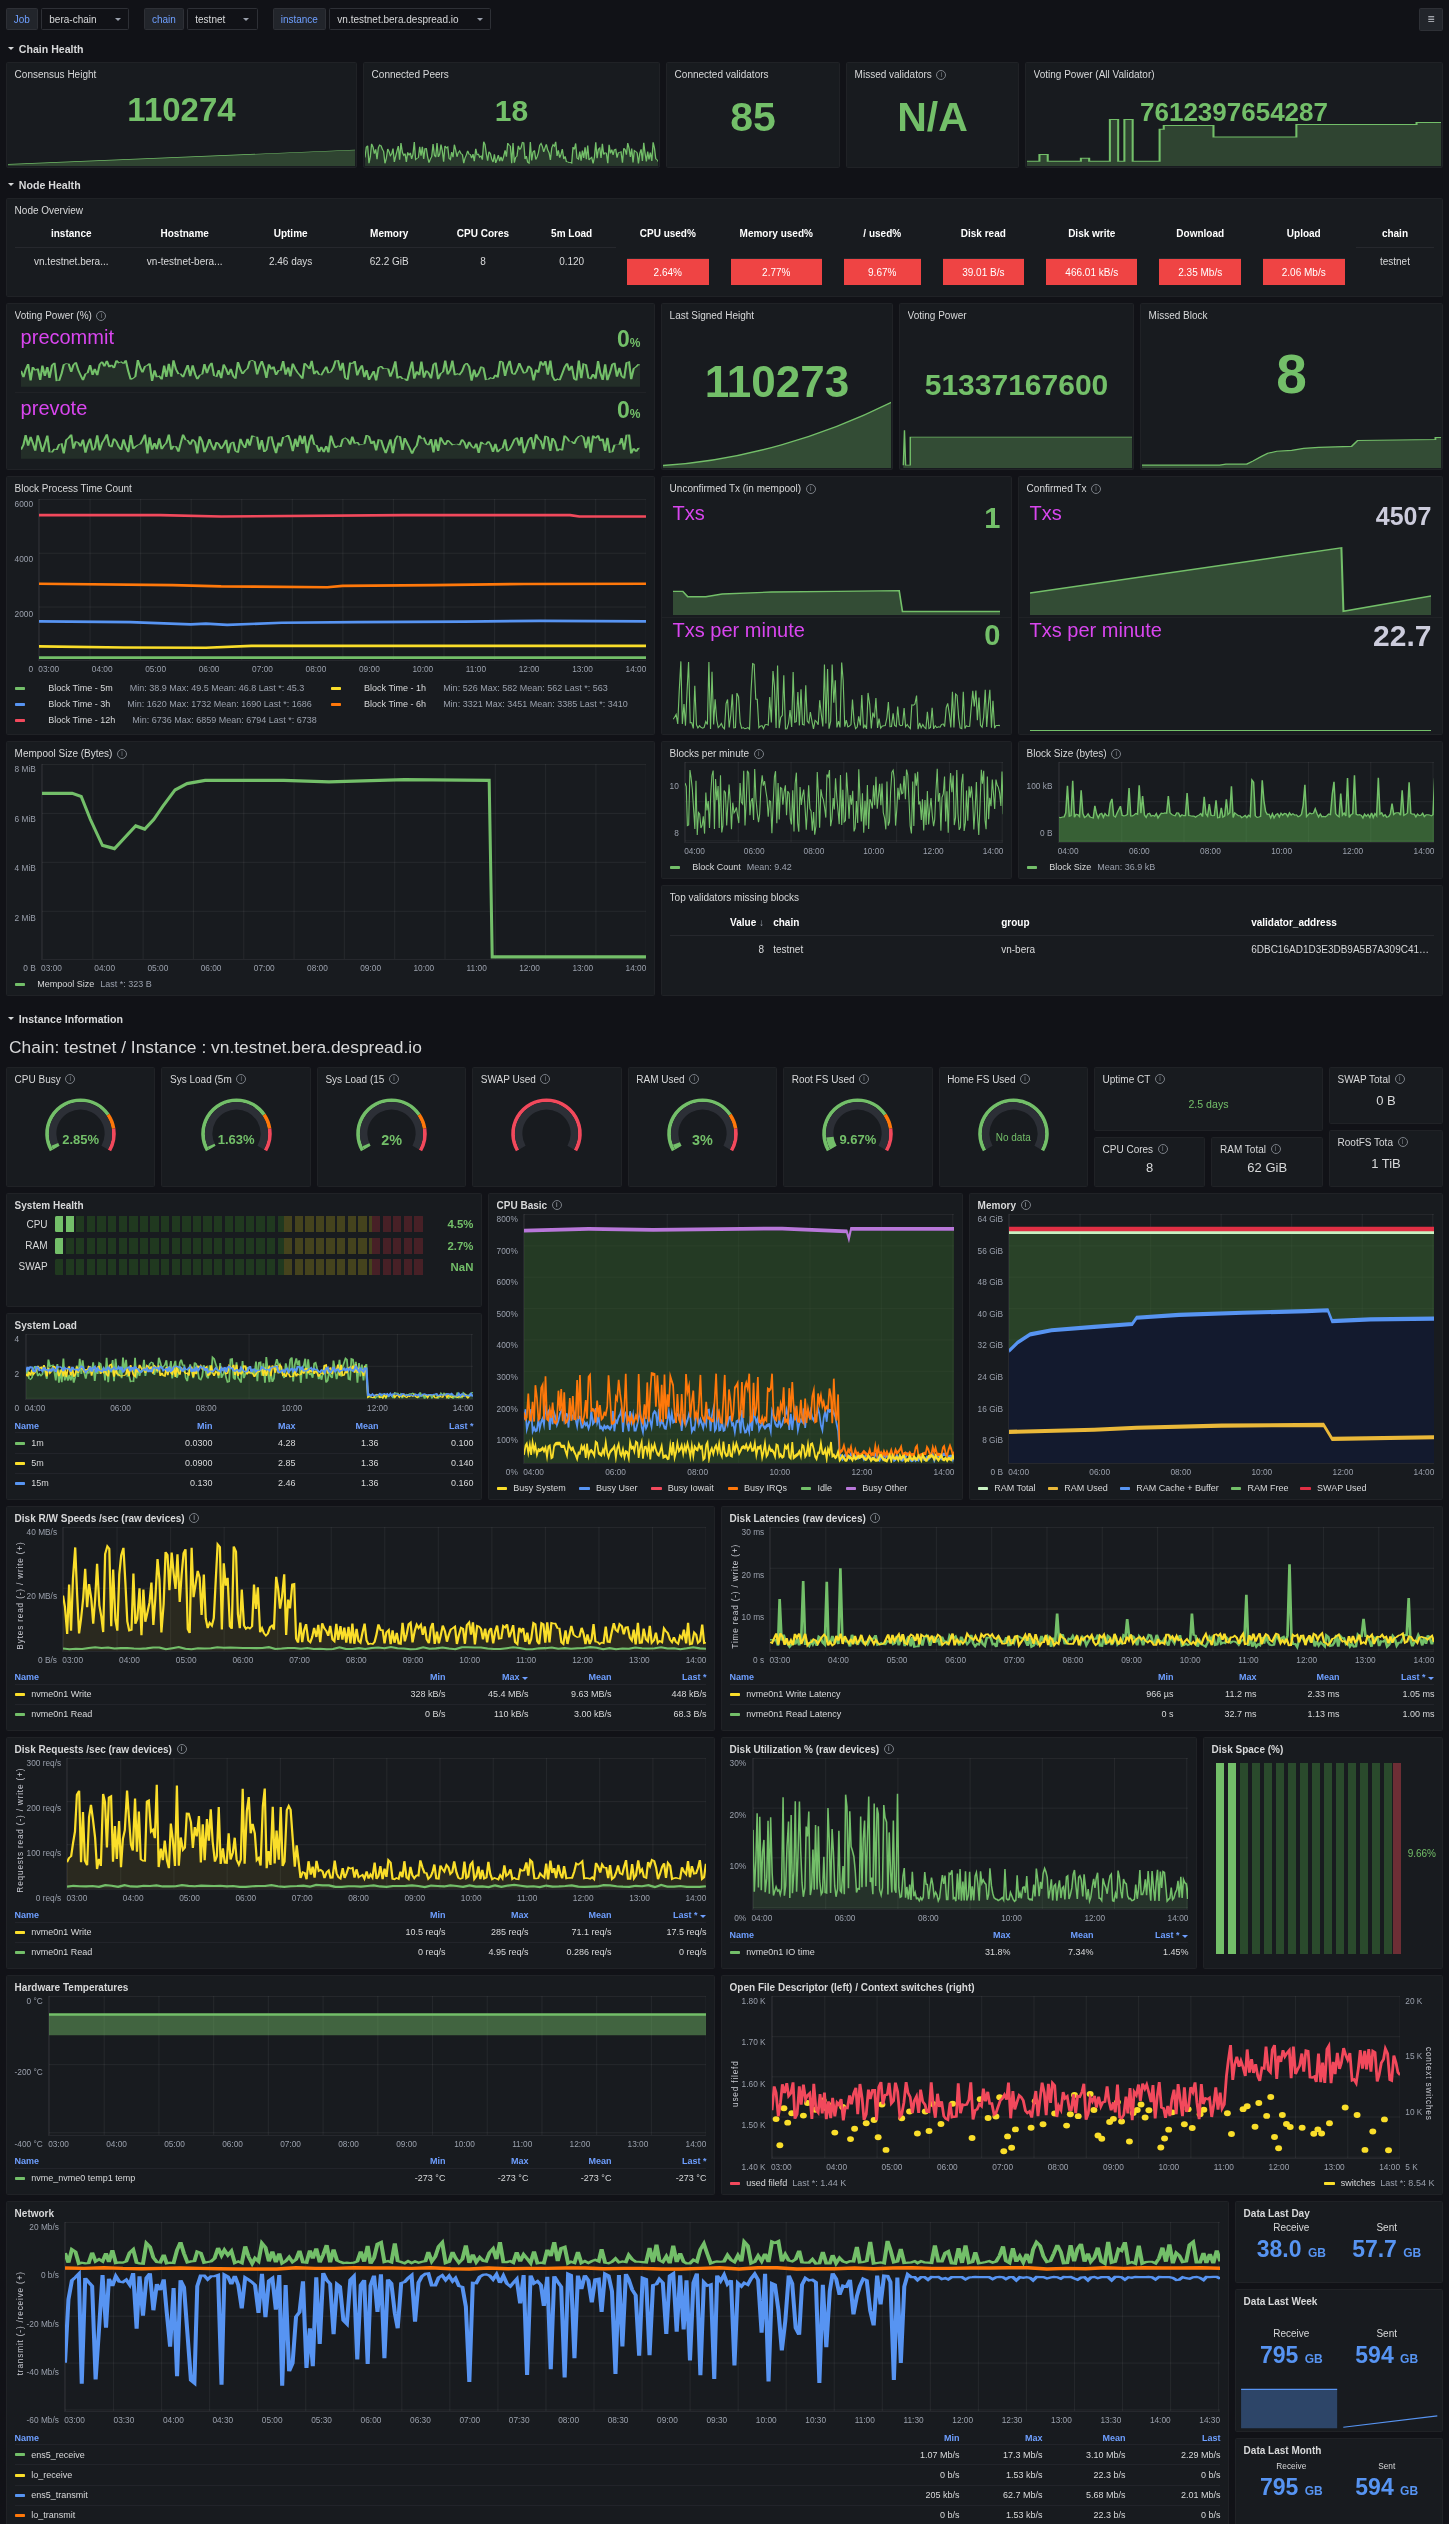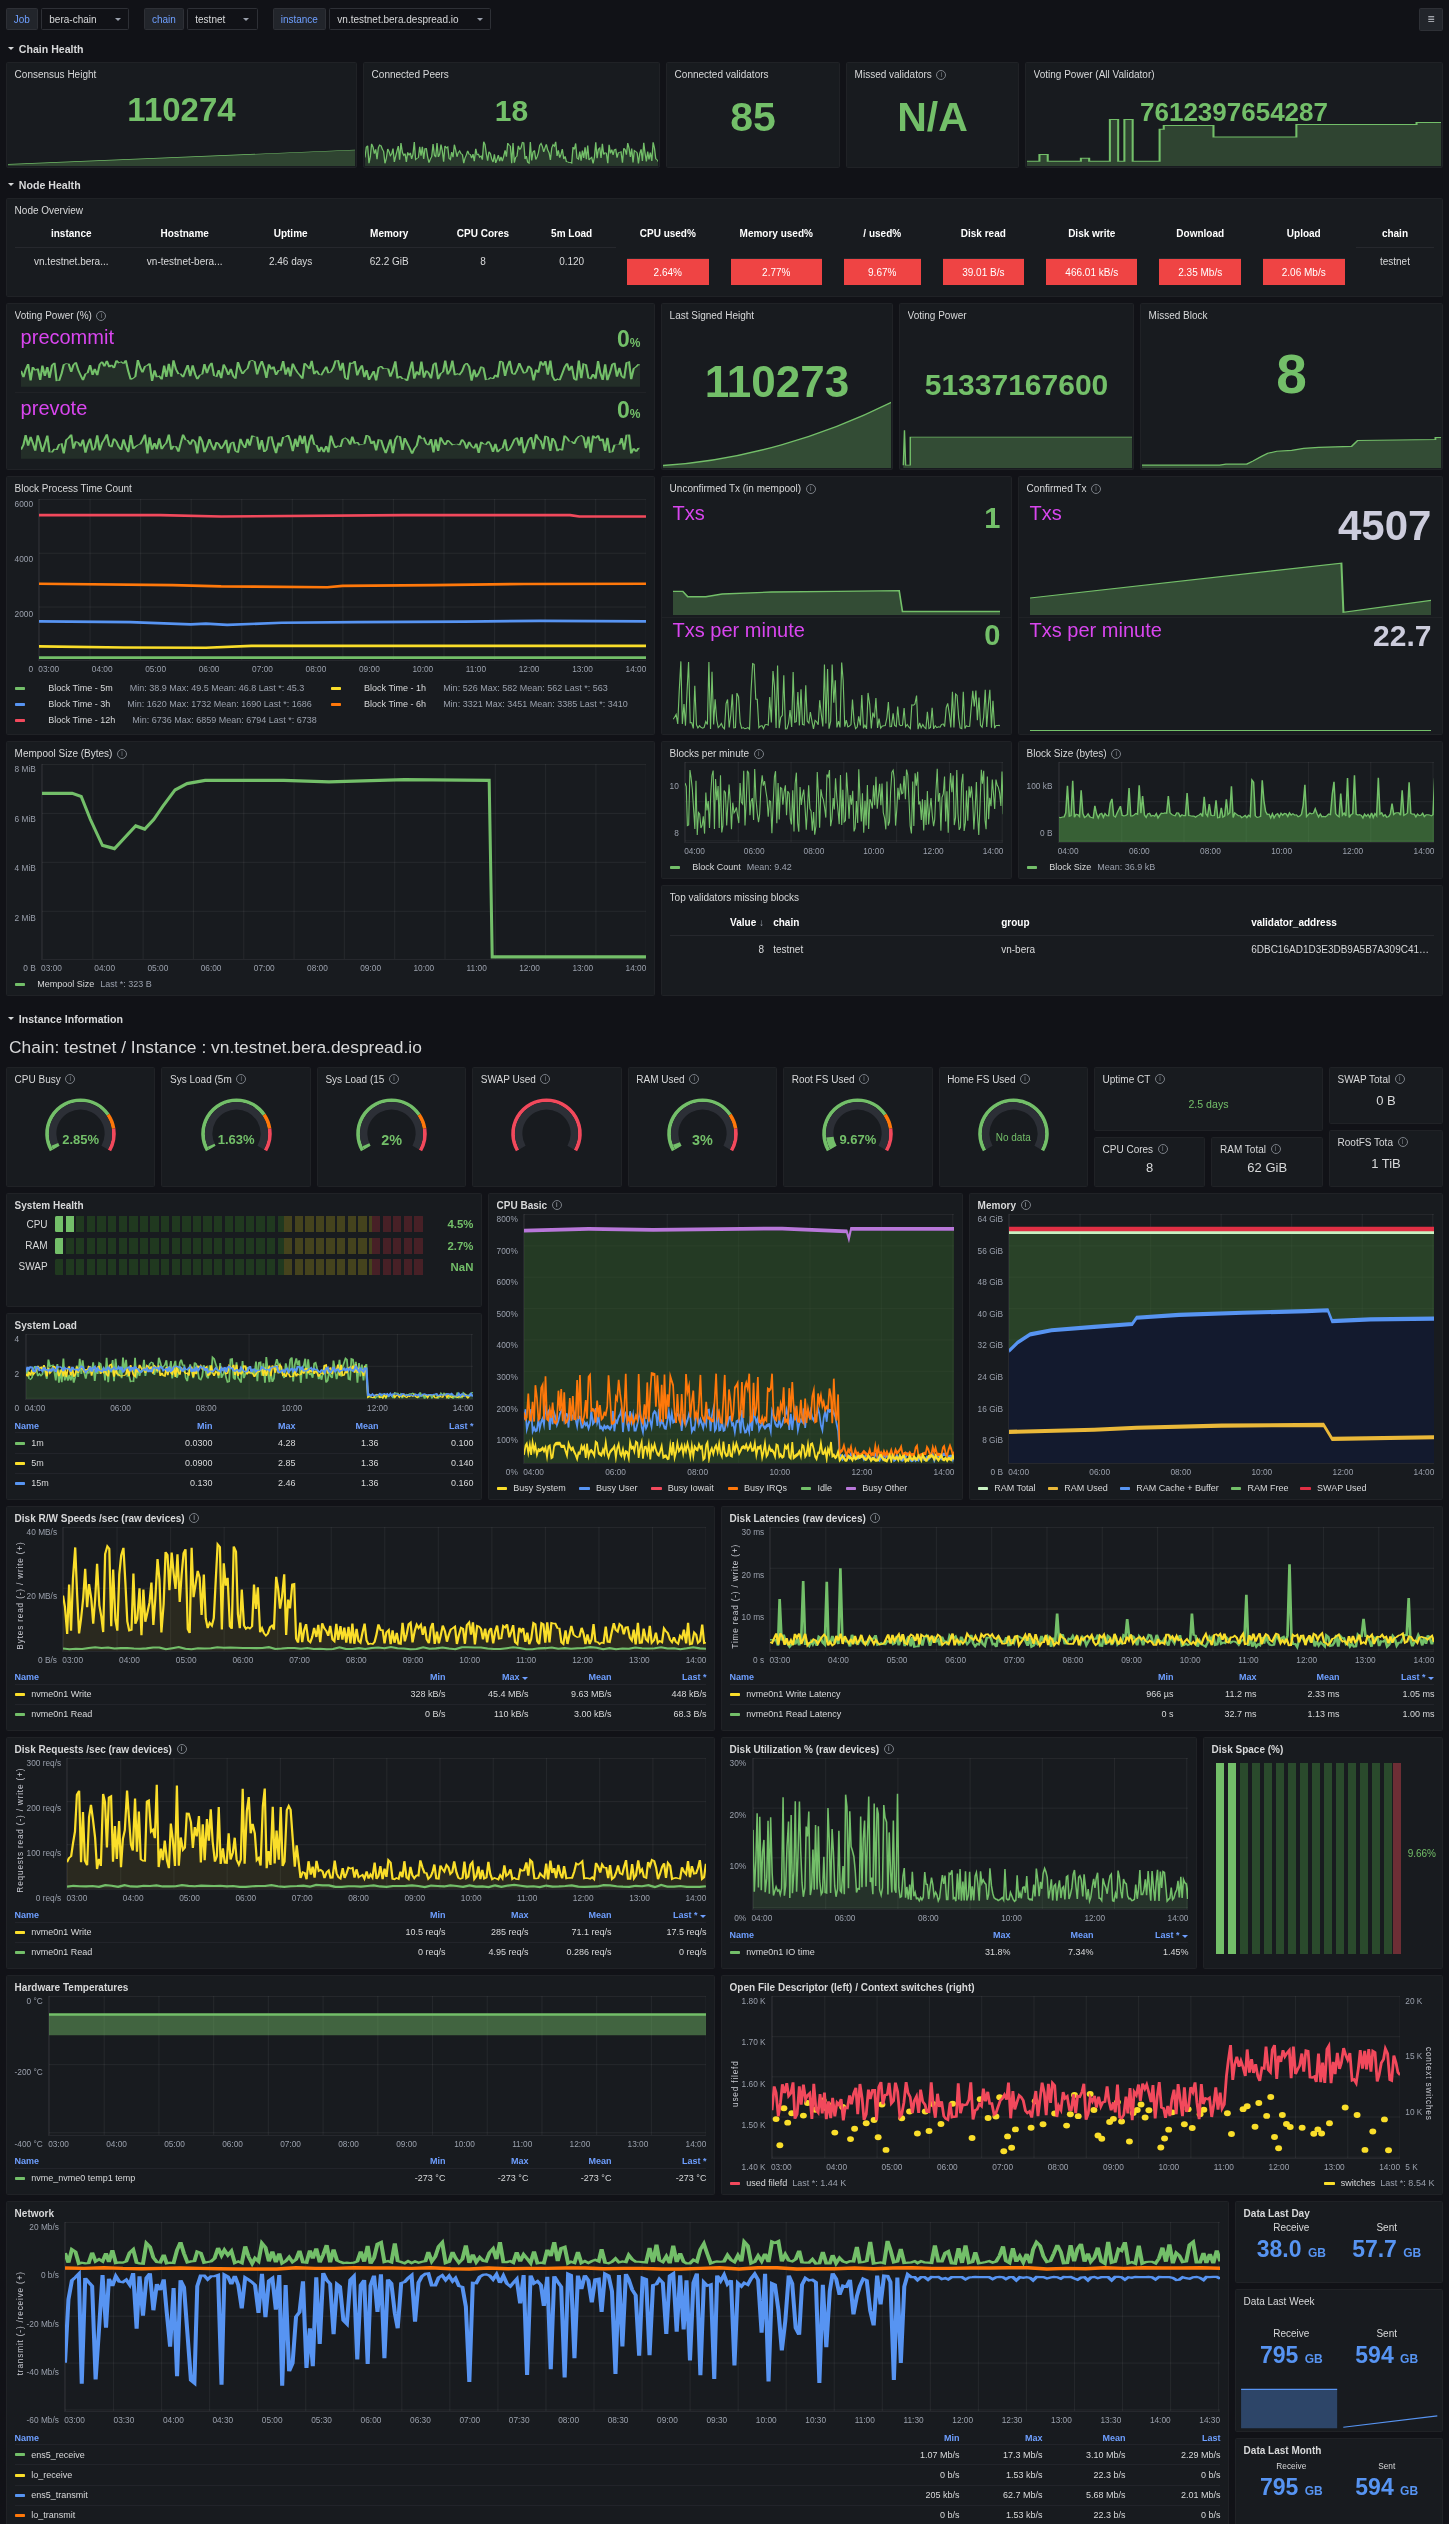"4507" span.statwhite { font-size: 42px -> 25px }
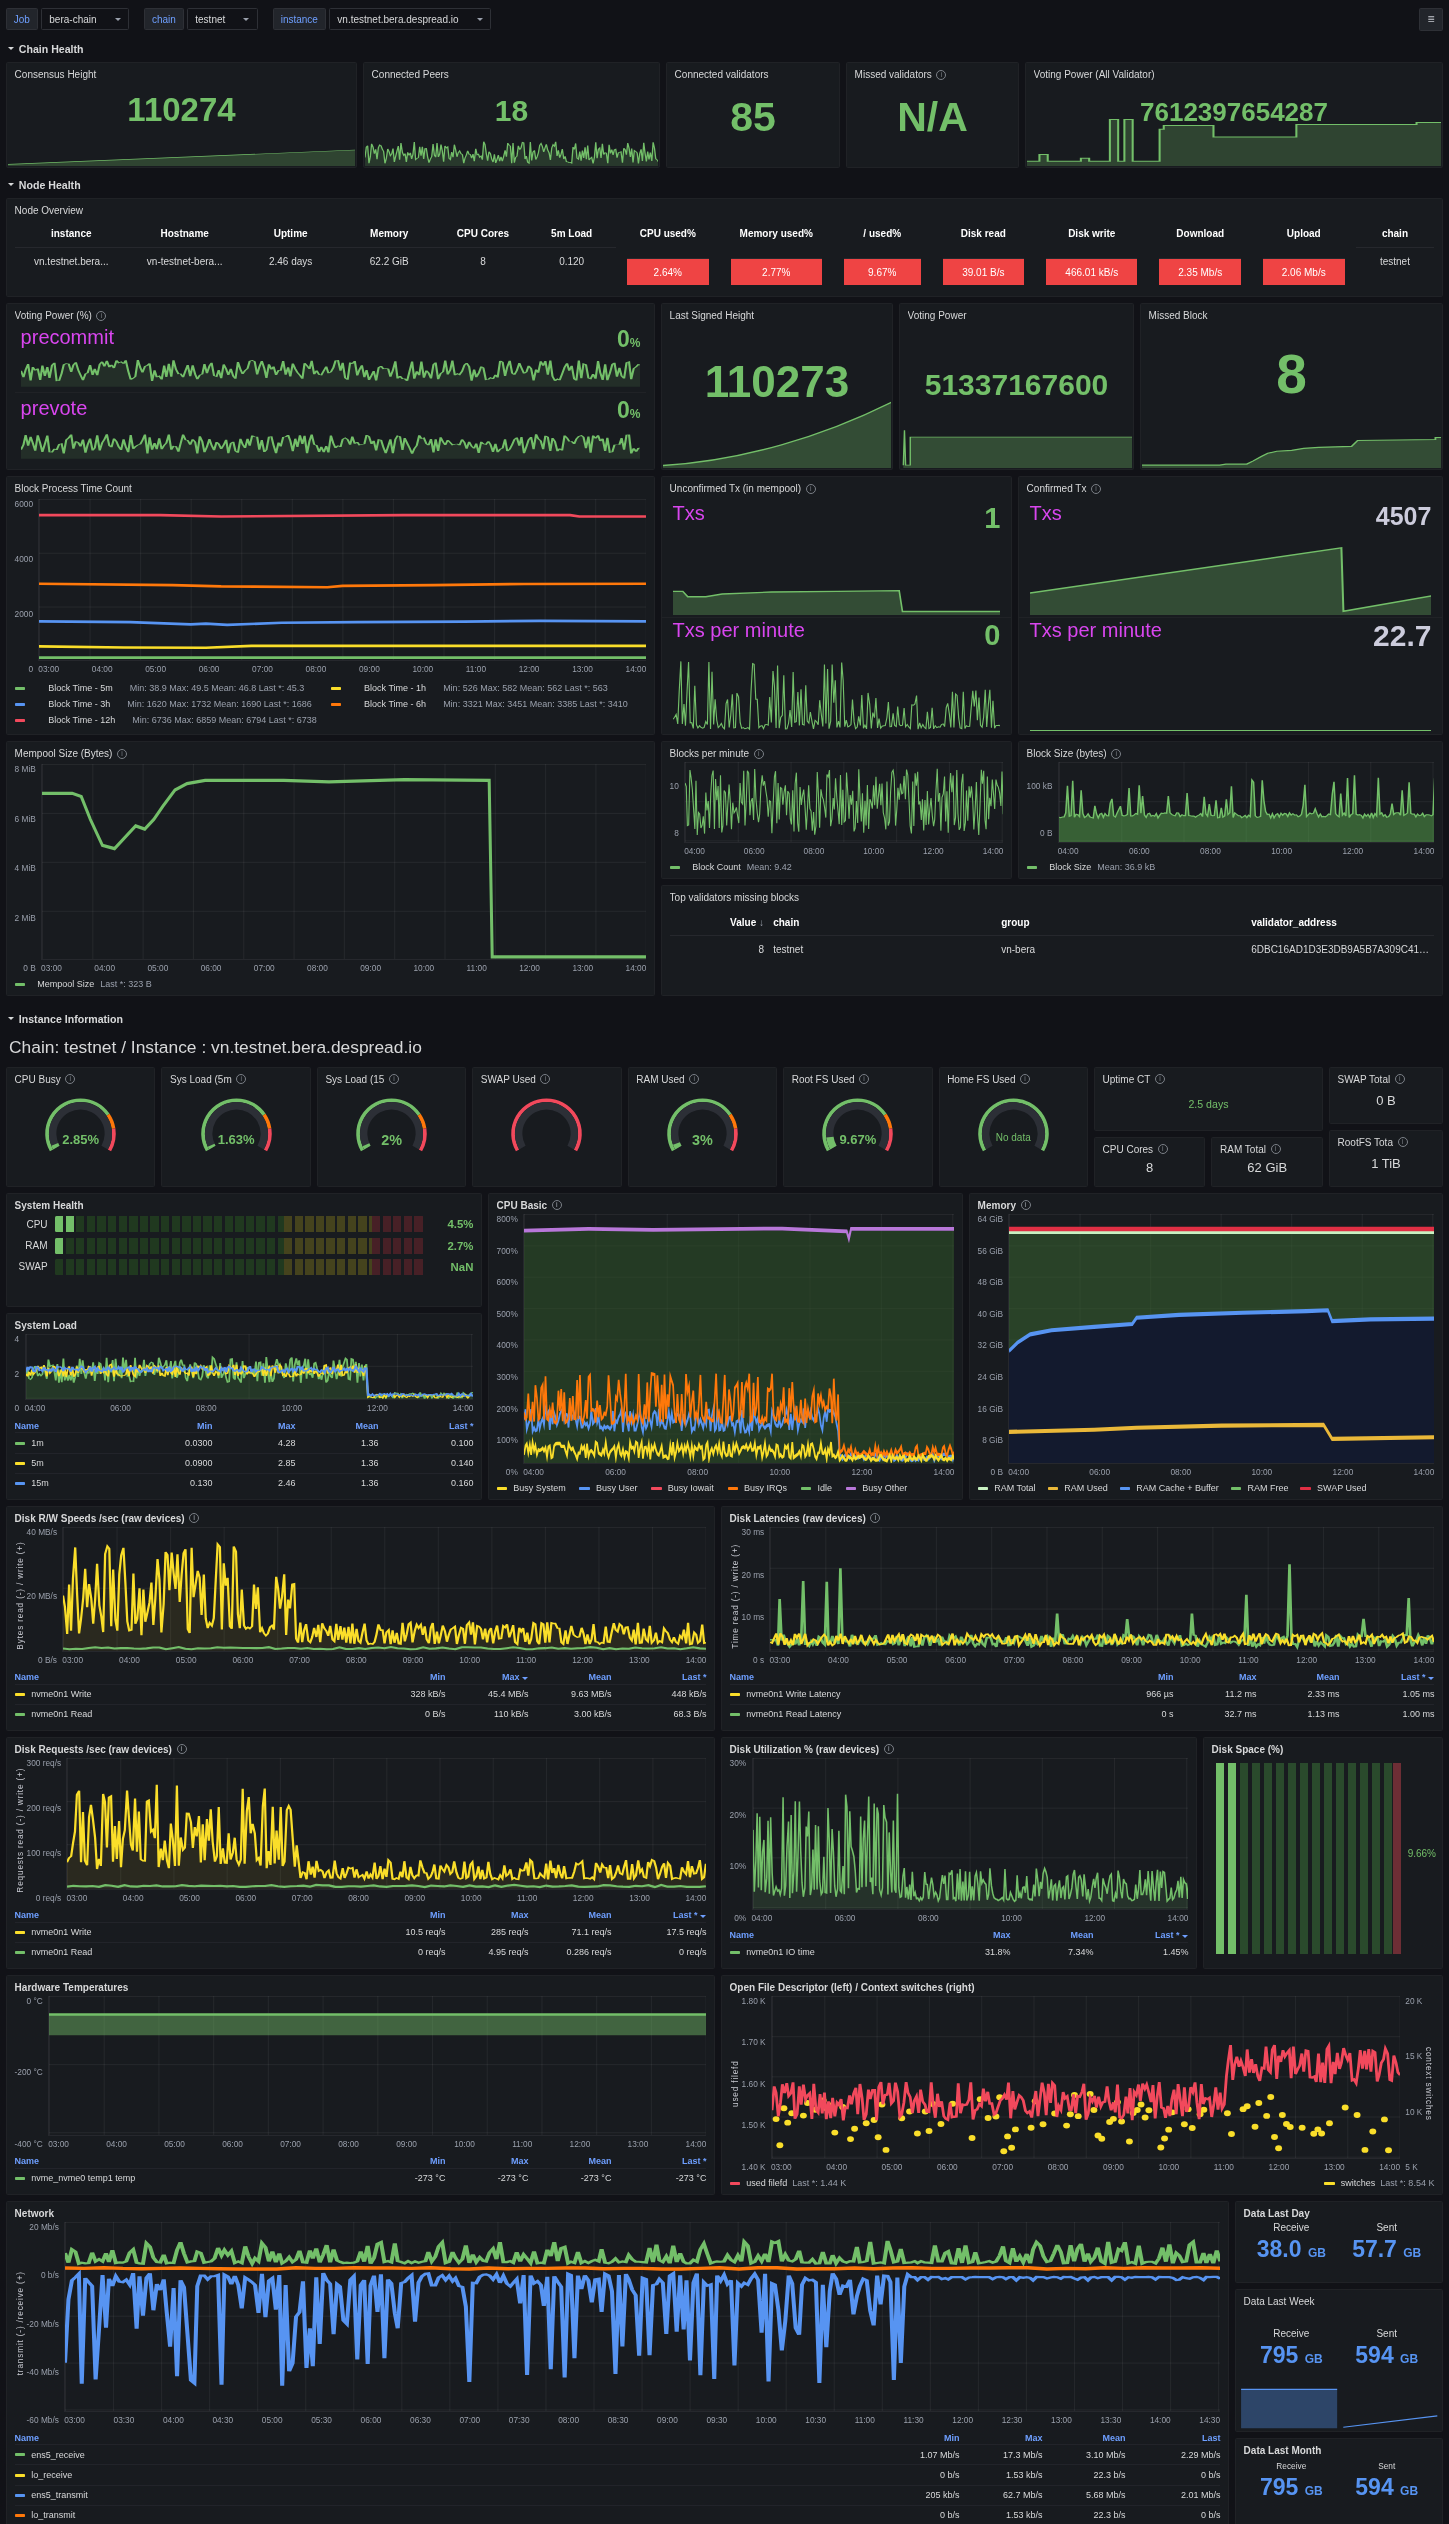"Data Last Week" div.ptitle { font-weight: 400 -> 700 }
